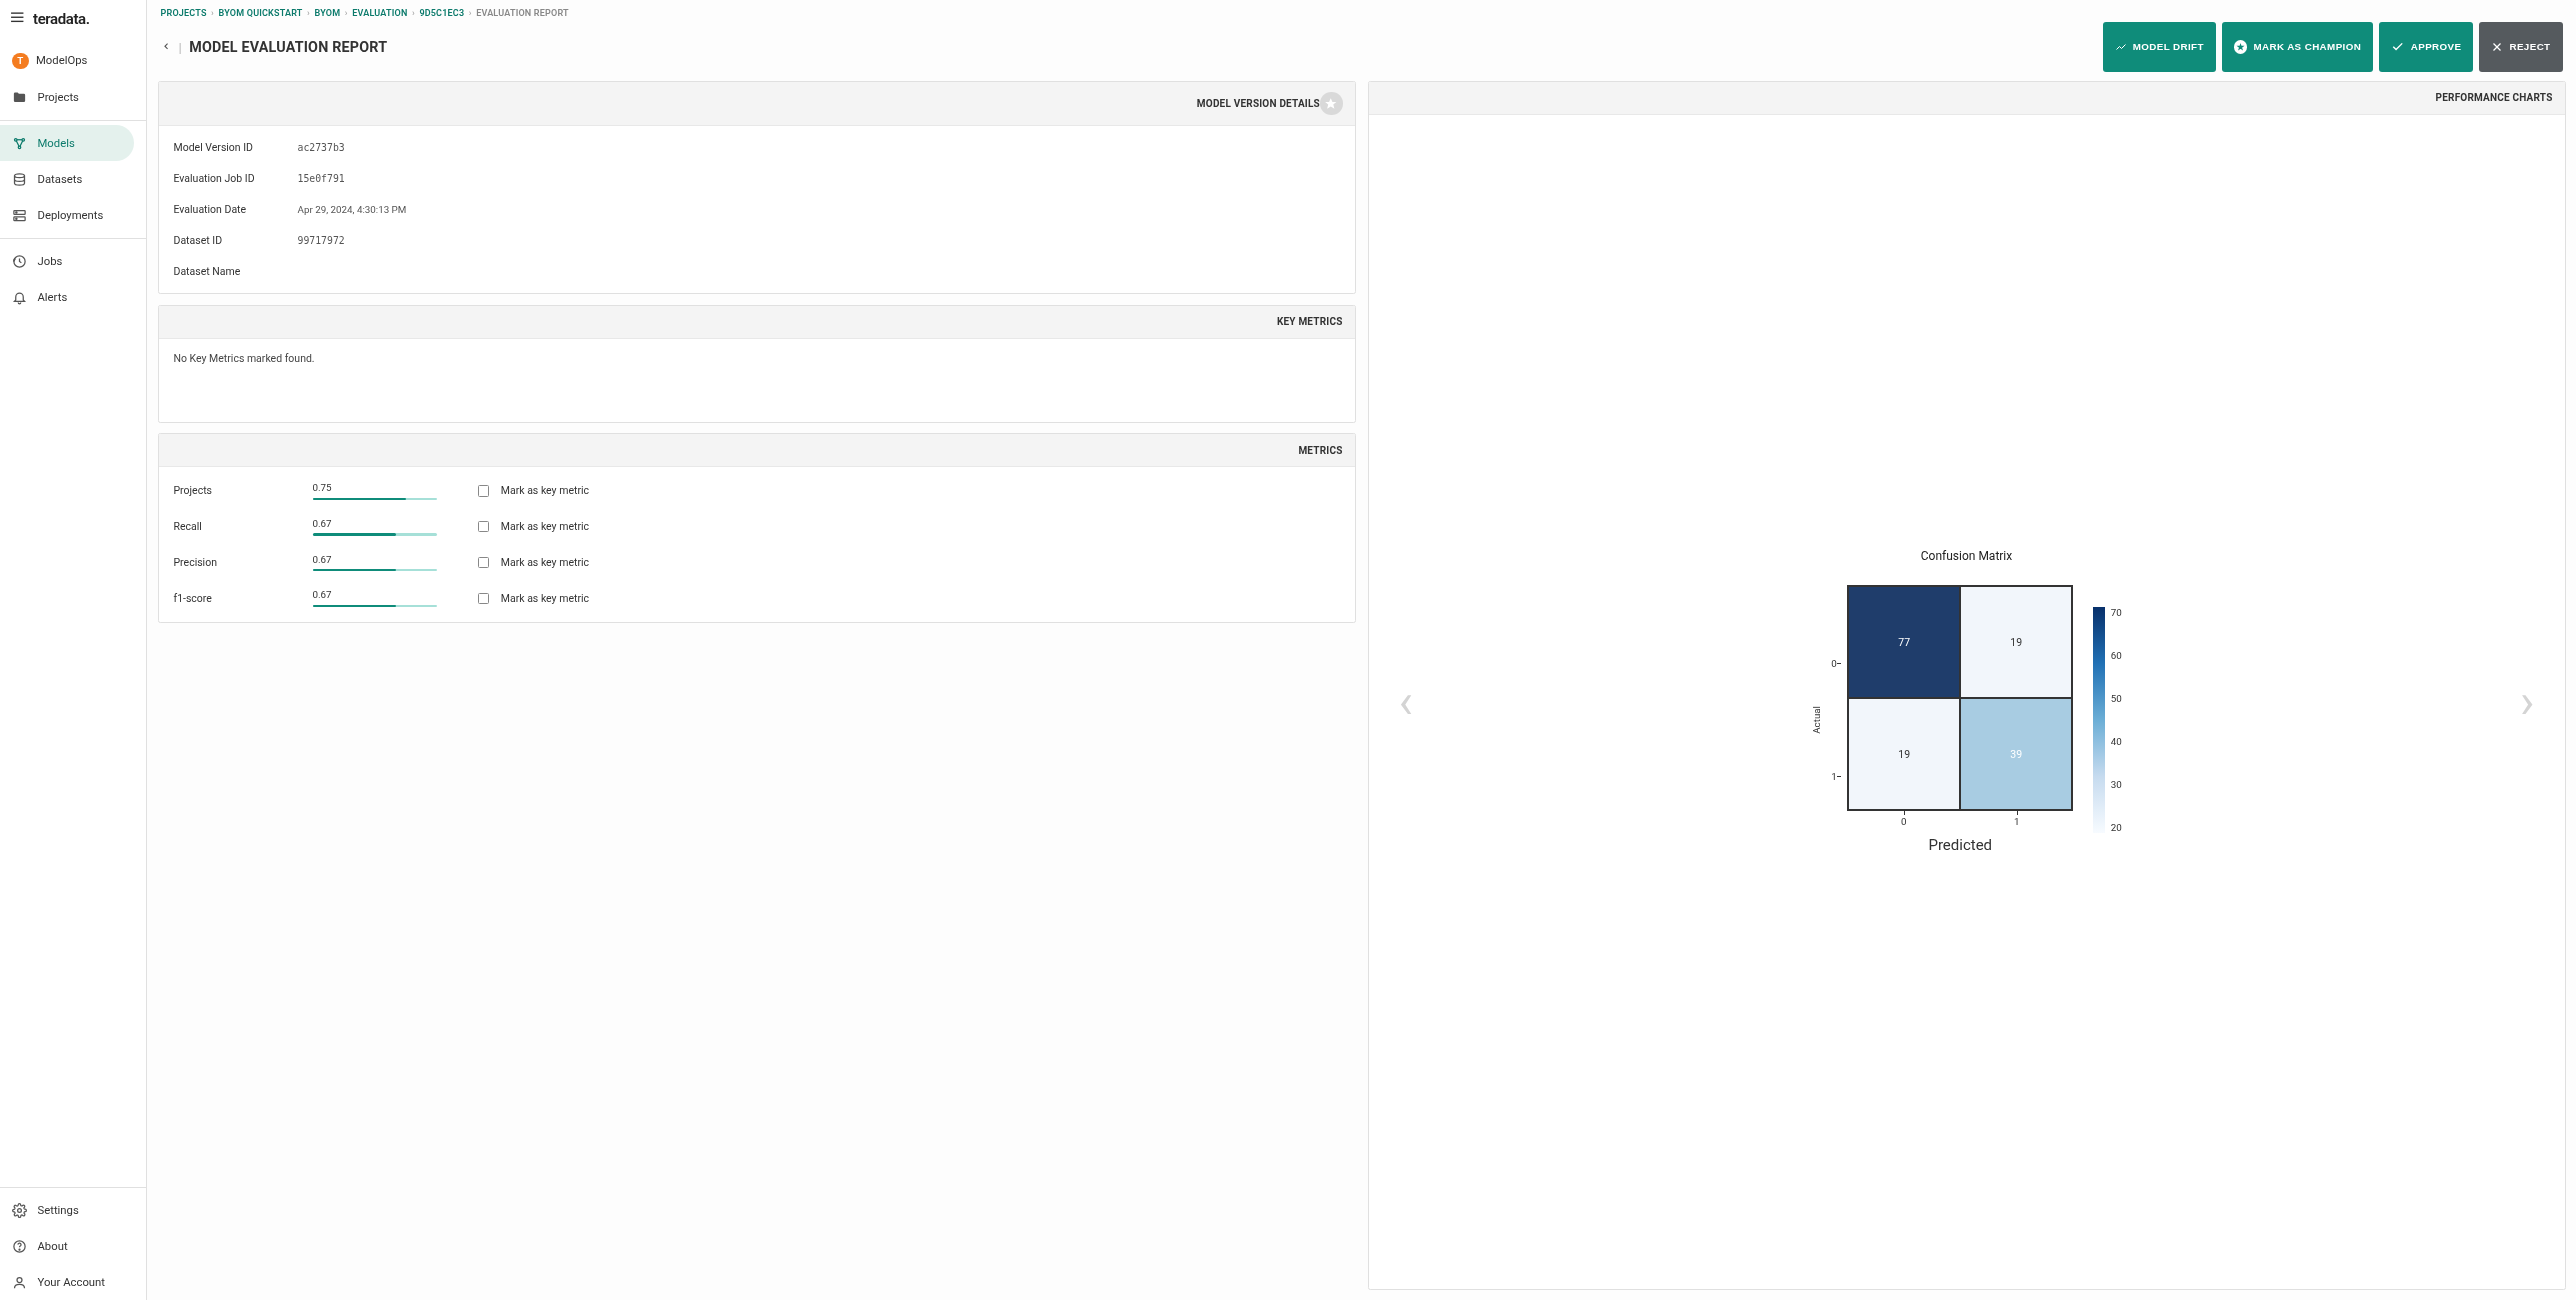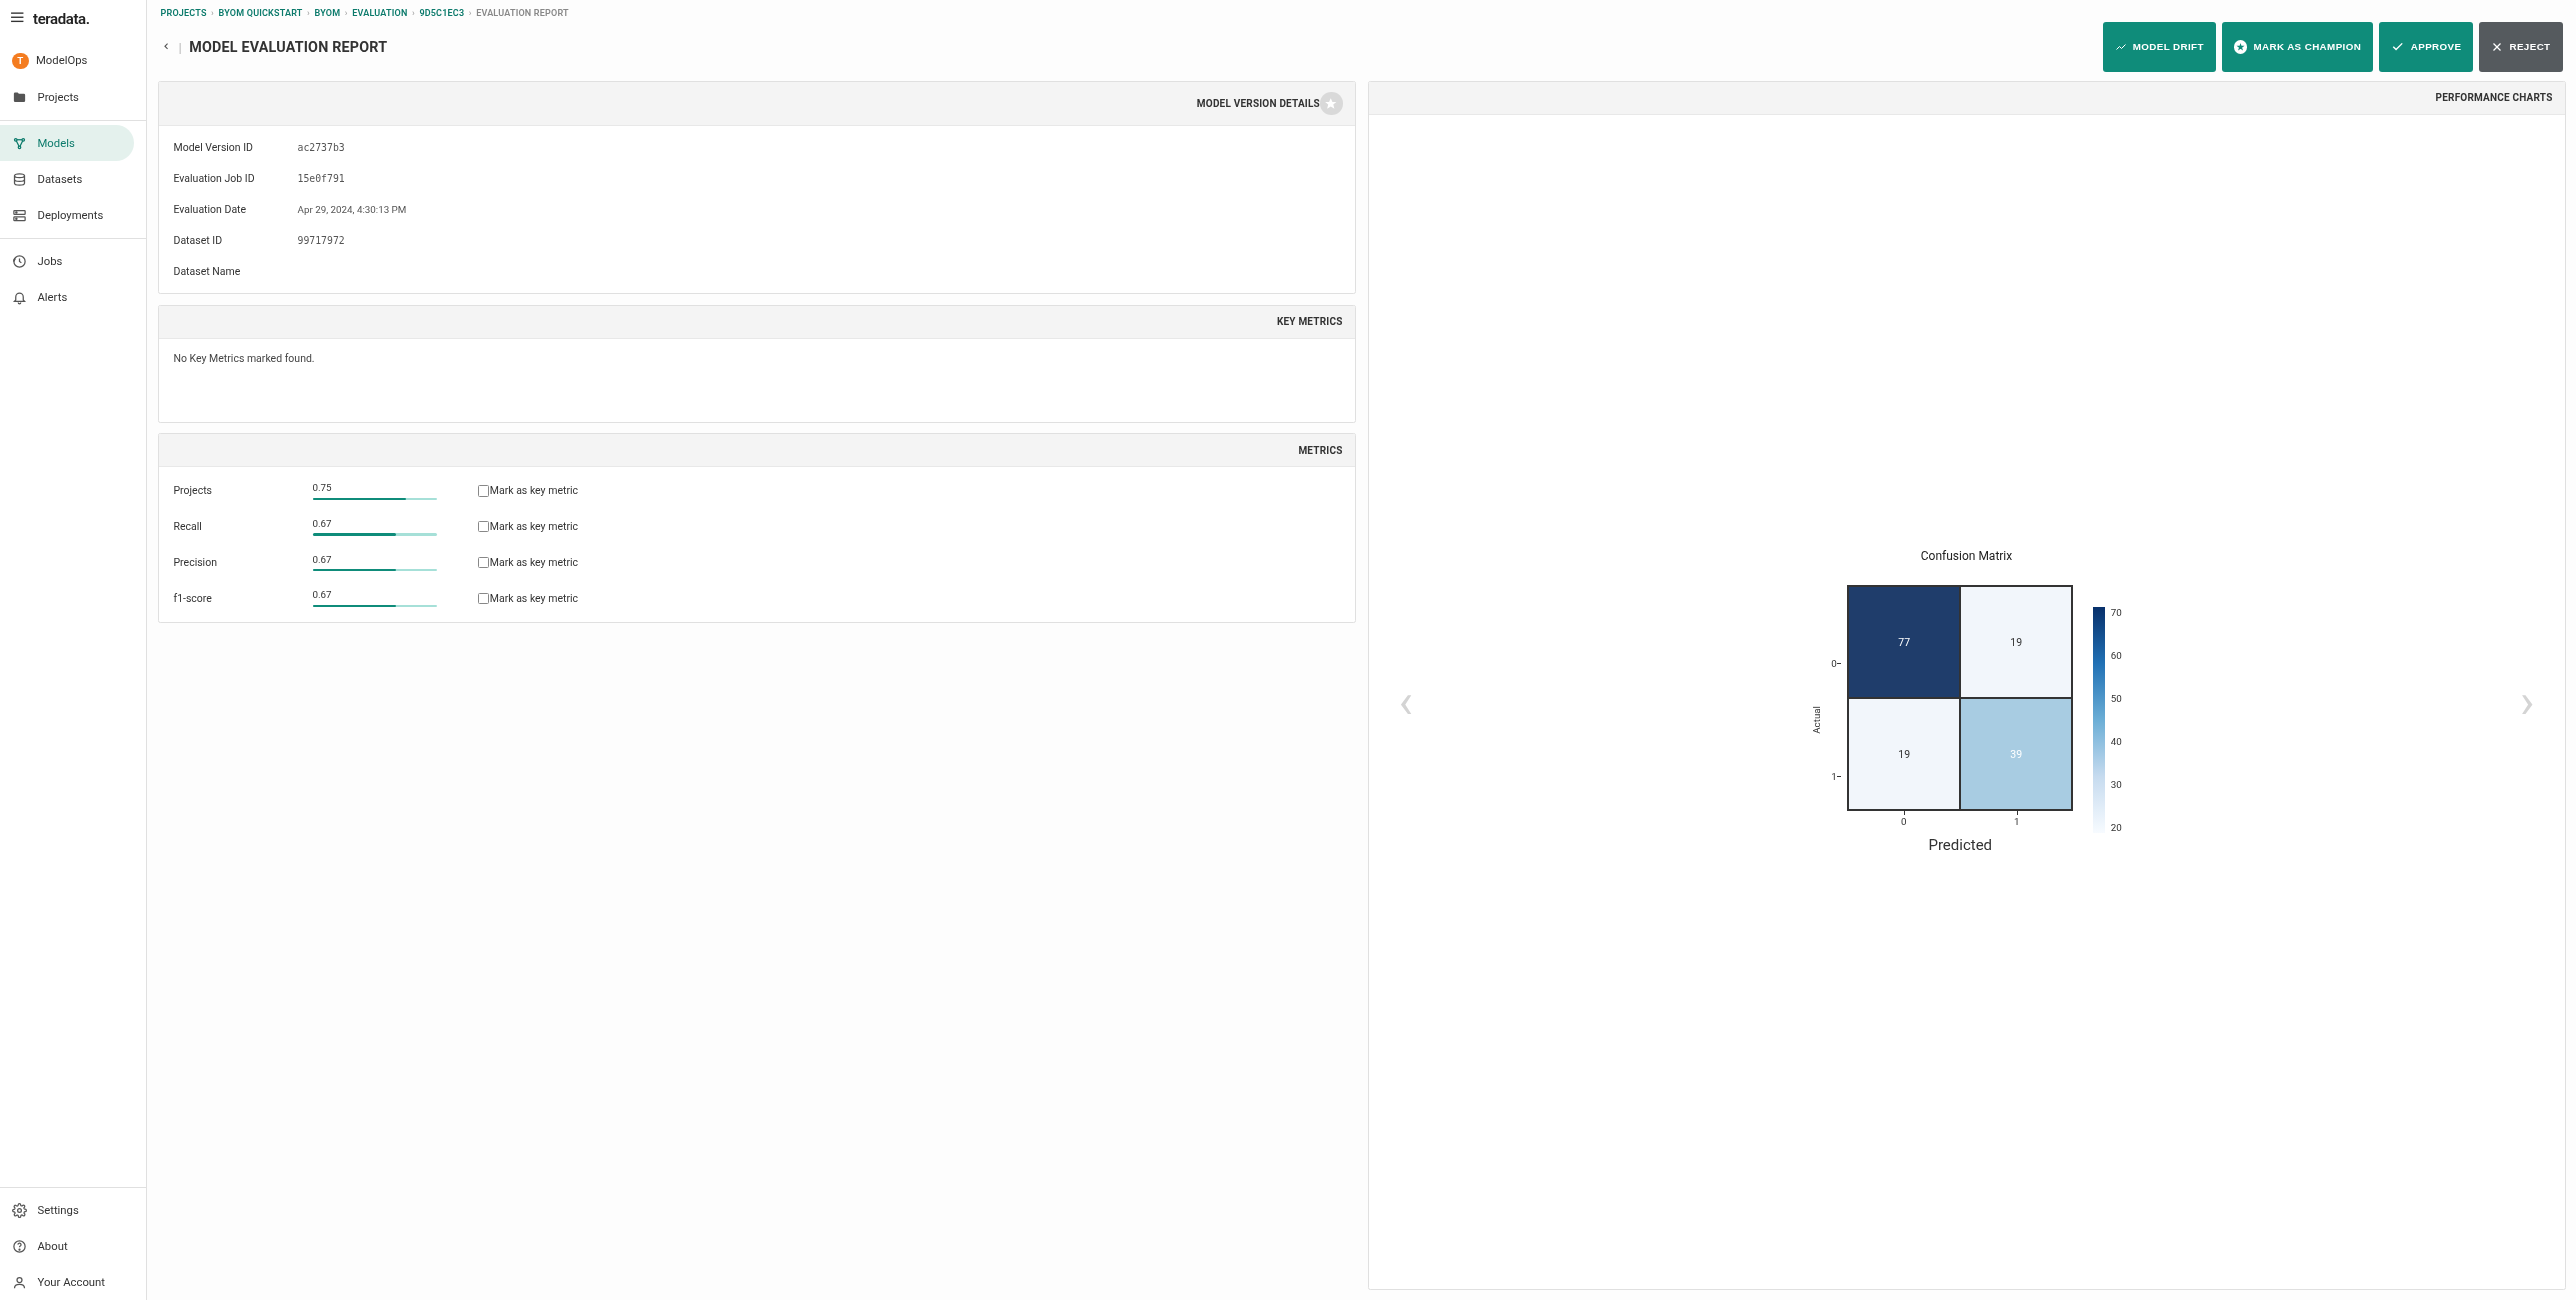"Mark as key metric" .metric-check { gap: 1px -> 12px }
